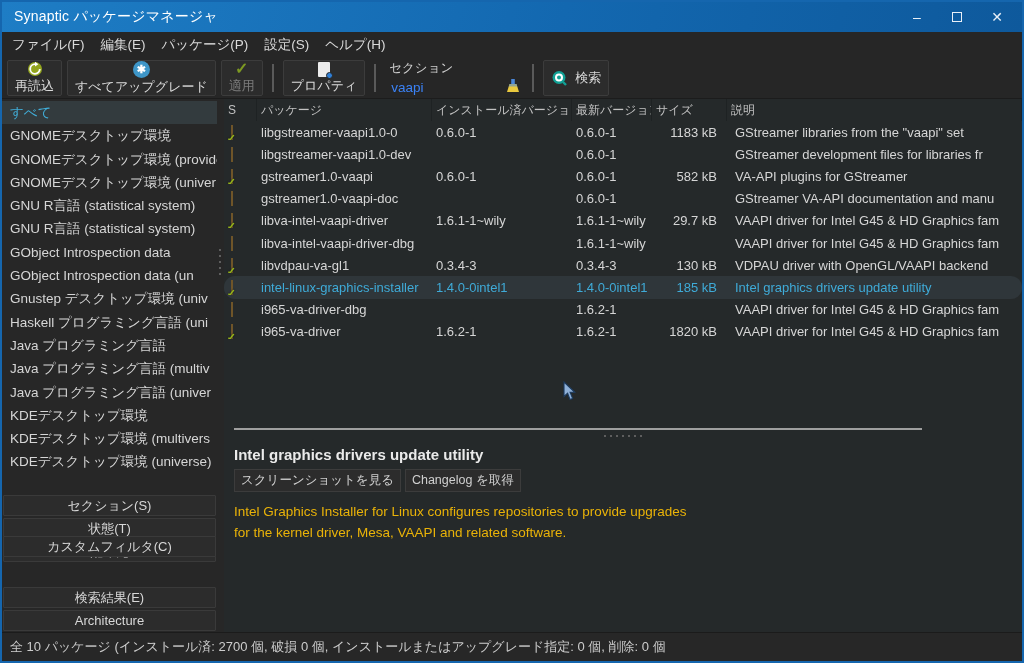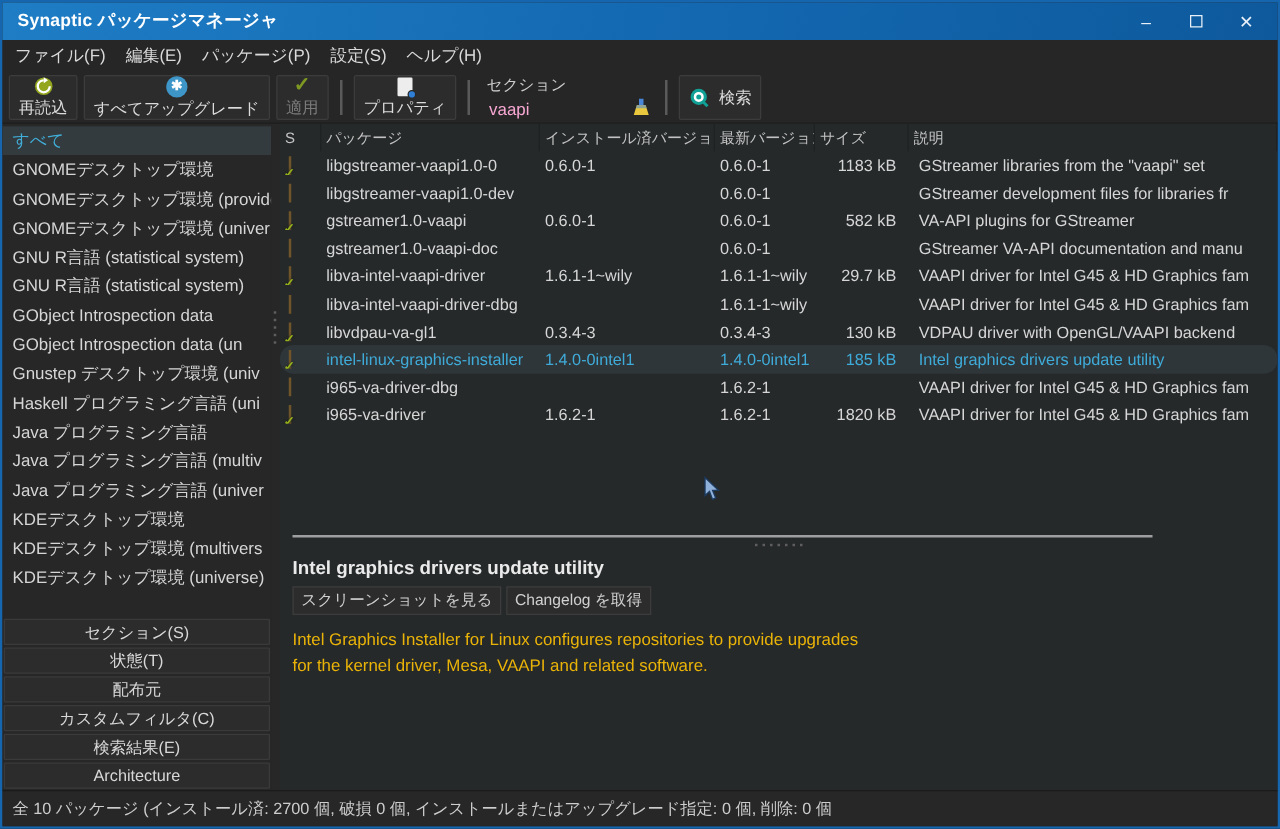"Synaptic パッケージマネージャ" .title { font-weight: 700 -> 400 }
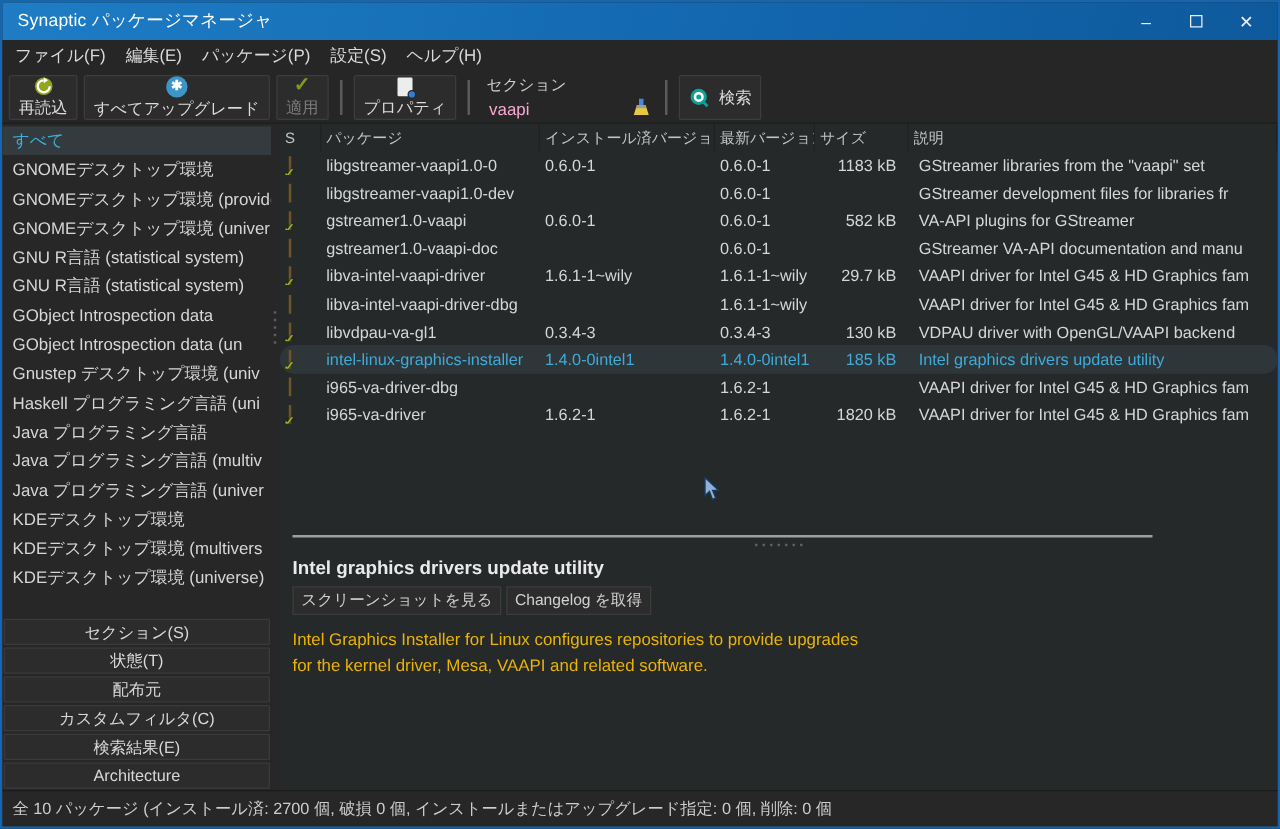"vaapi" .quick-input { color: #f9a8d4 -> #3b82f6 }
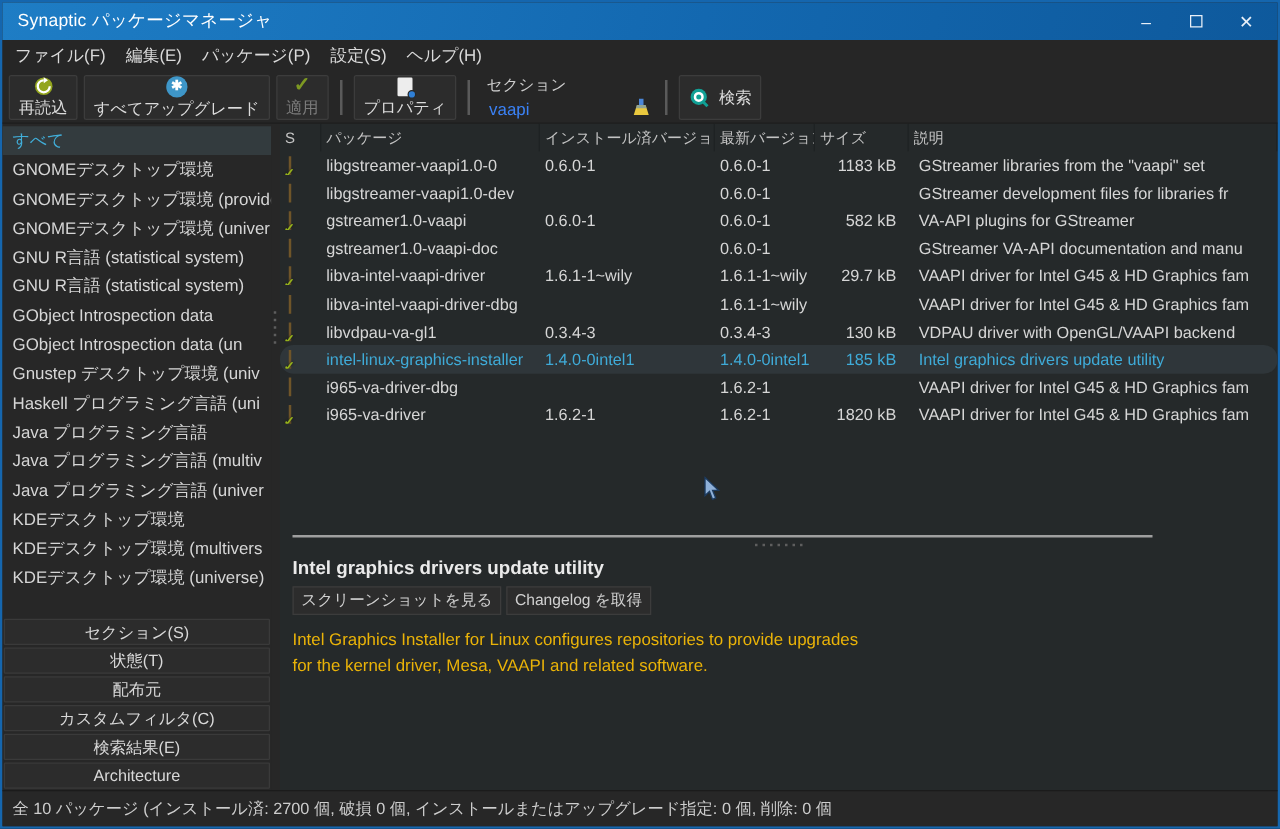"カスタムフィルタ(C)" div.fbtn { top: 465px -> 437px }
